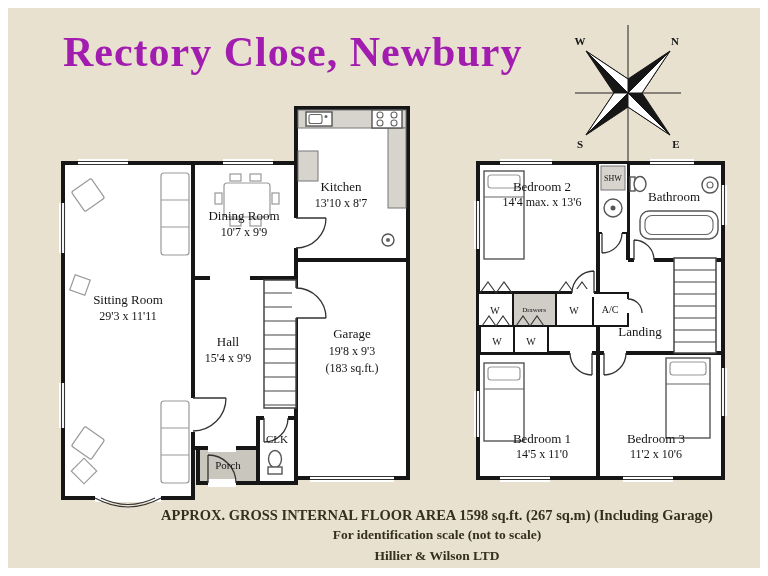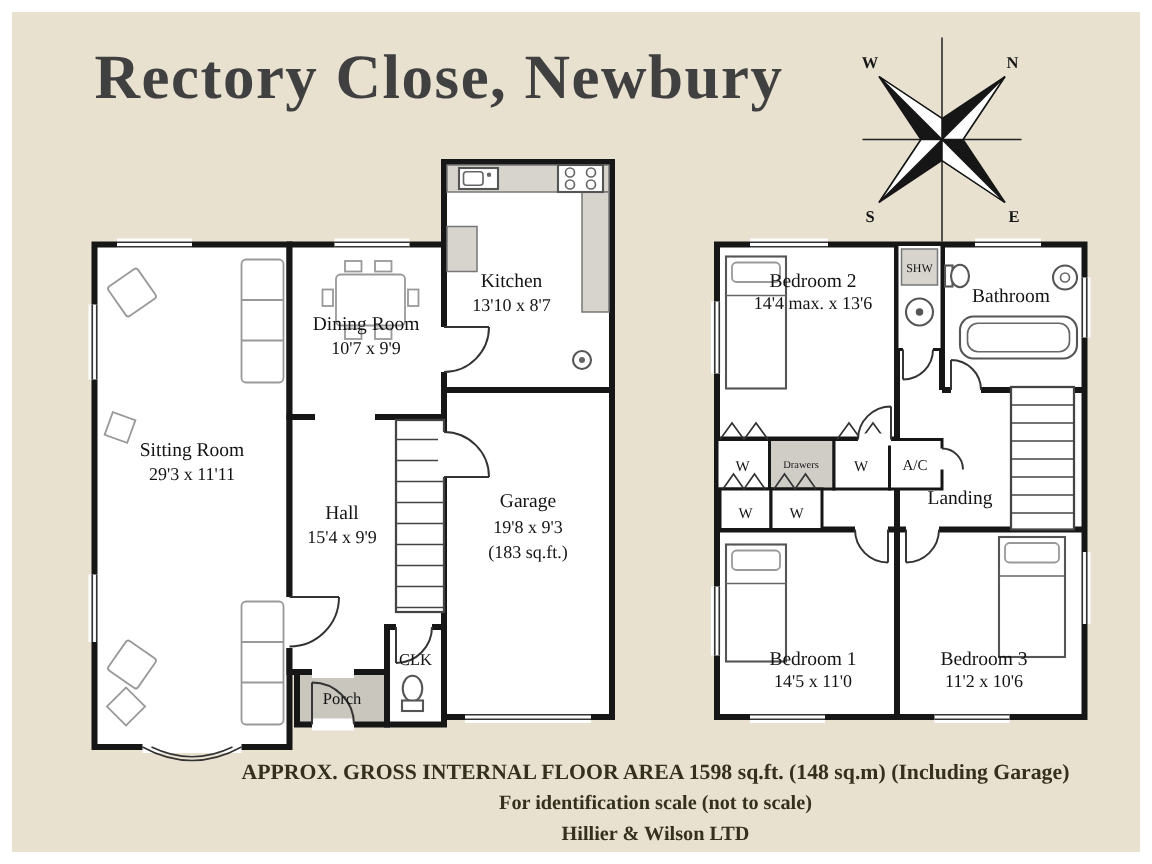"Rectory Close, Newbury" .title { color: #404040 -> #a21caf }
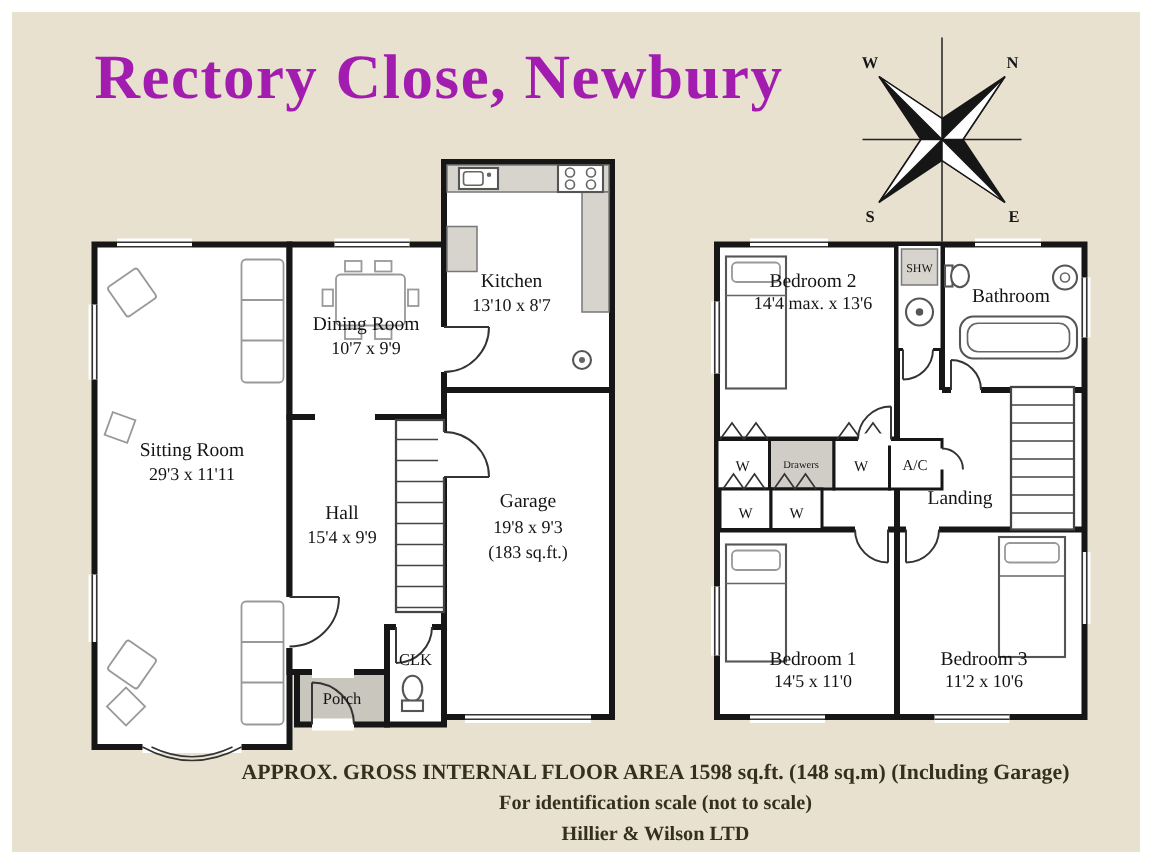"APPROX. GROSS INTERNAL FLOOR AREA" div.l1 { text: 148 -> 267 }
